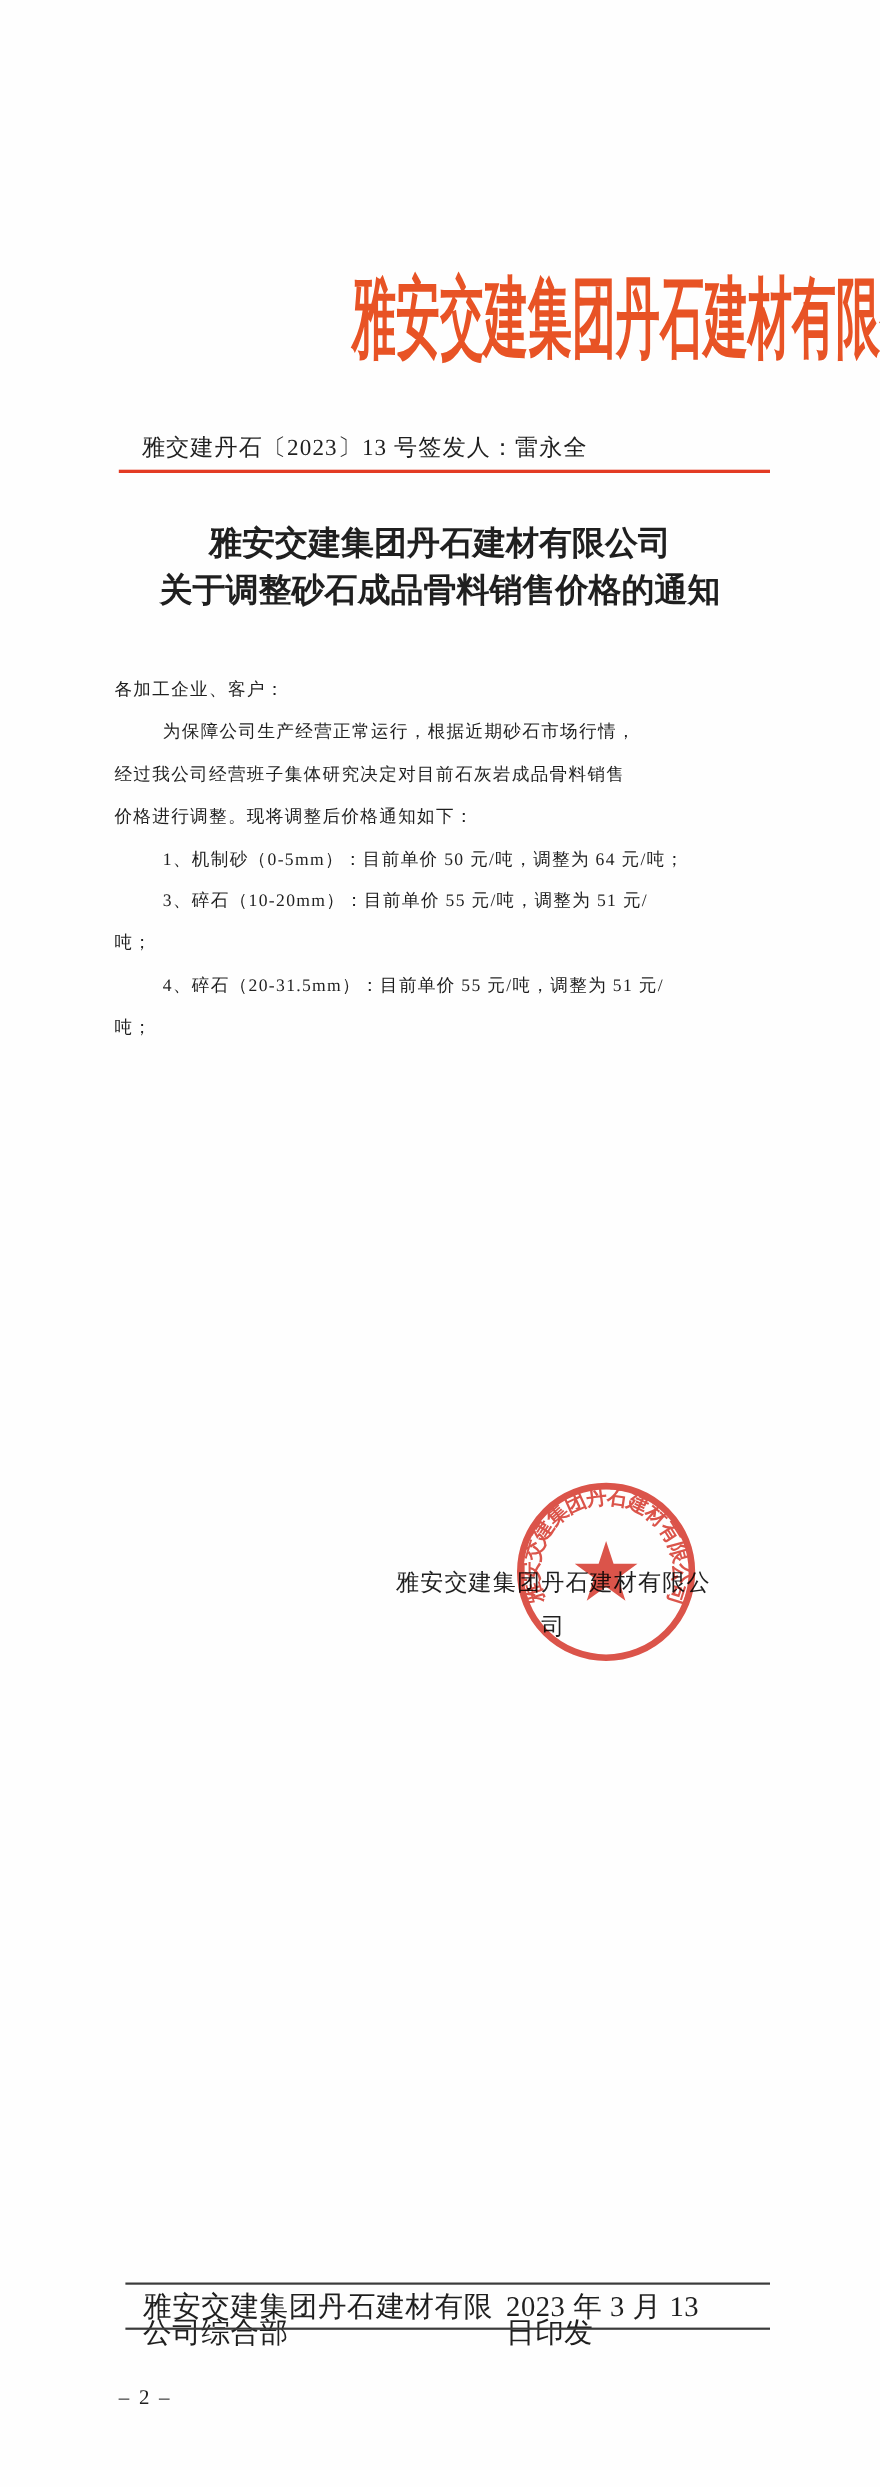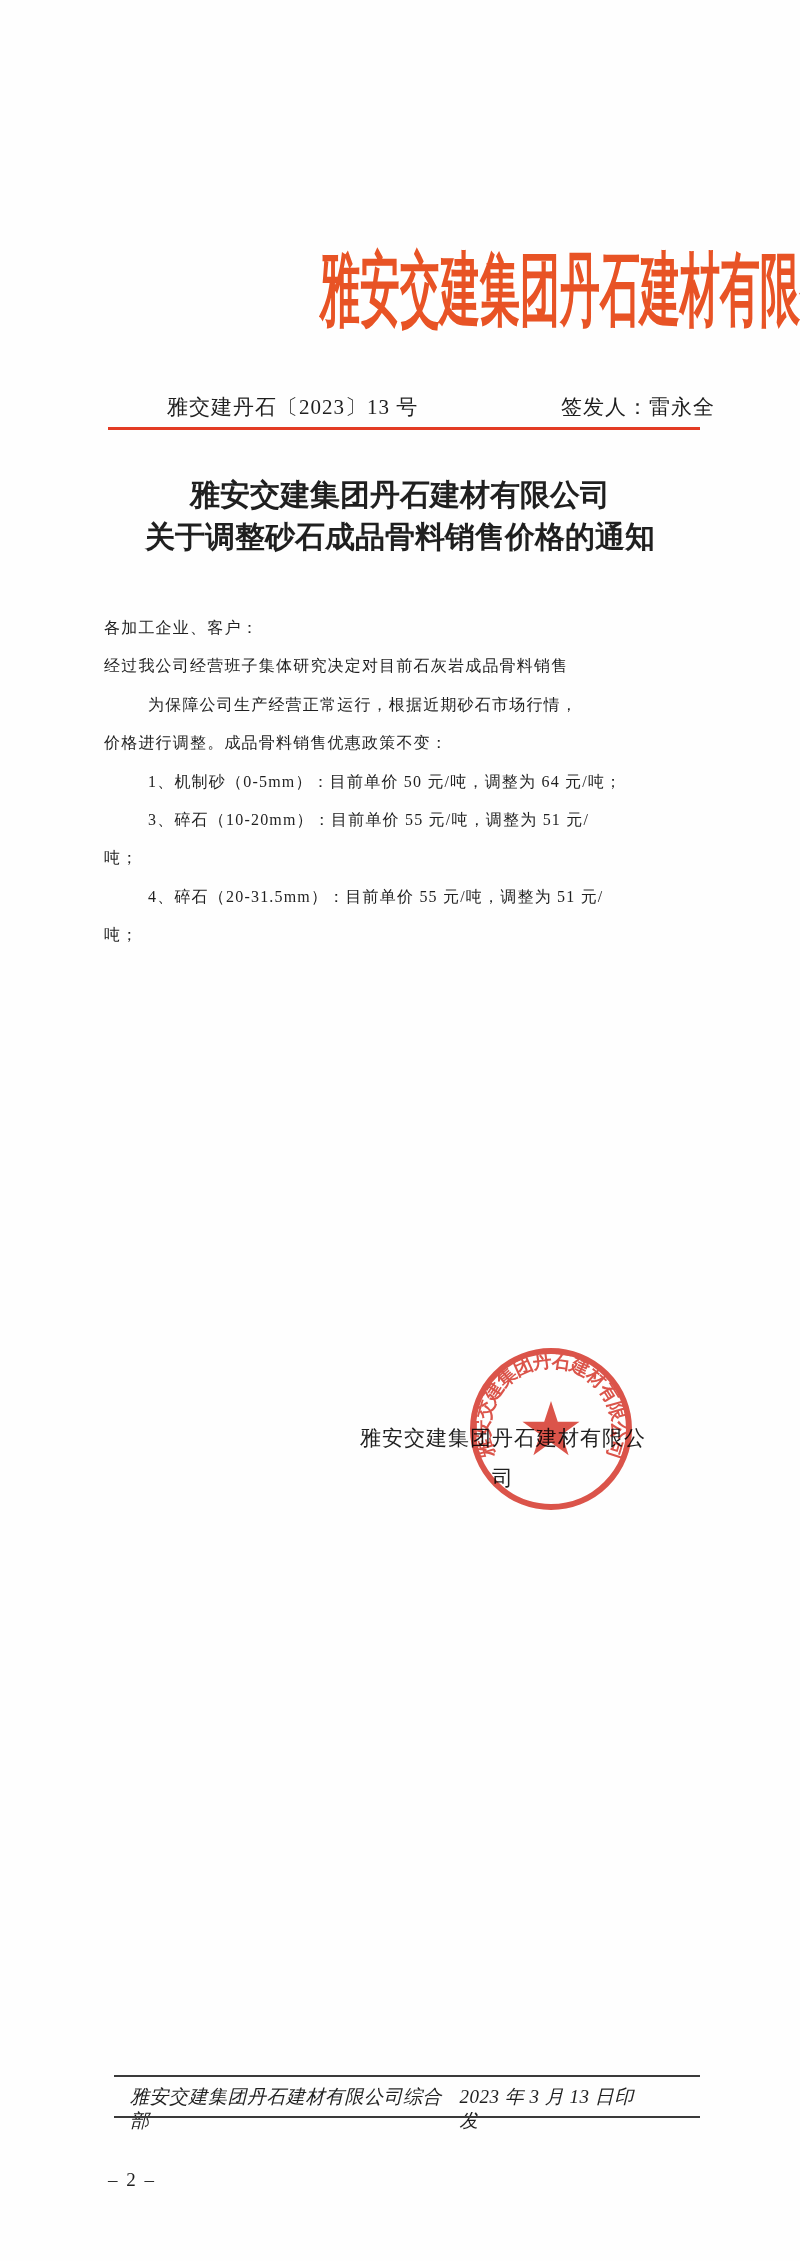"雅交建丹石〔2023〕13 号" .docnum-row { justify-content: space-between -> flex-start; margin-left: 38px -> none }
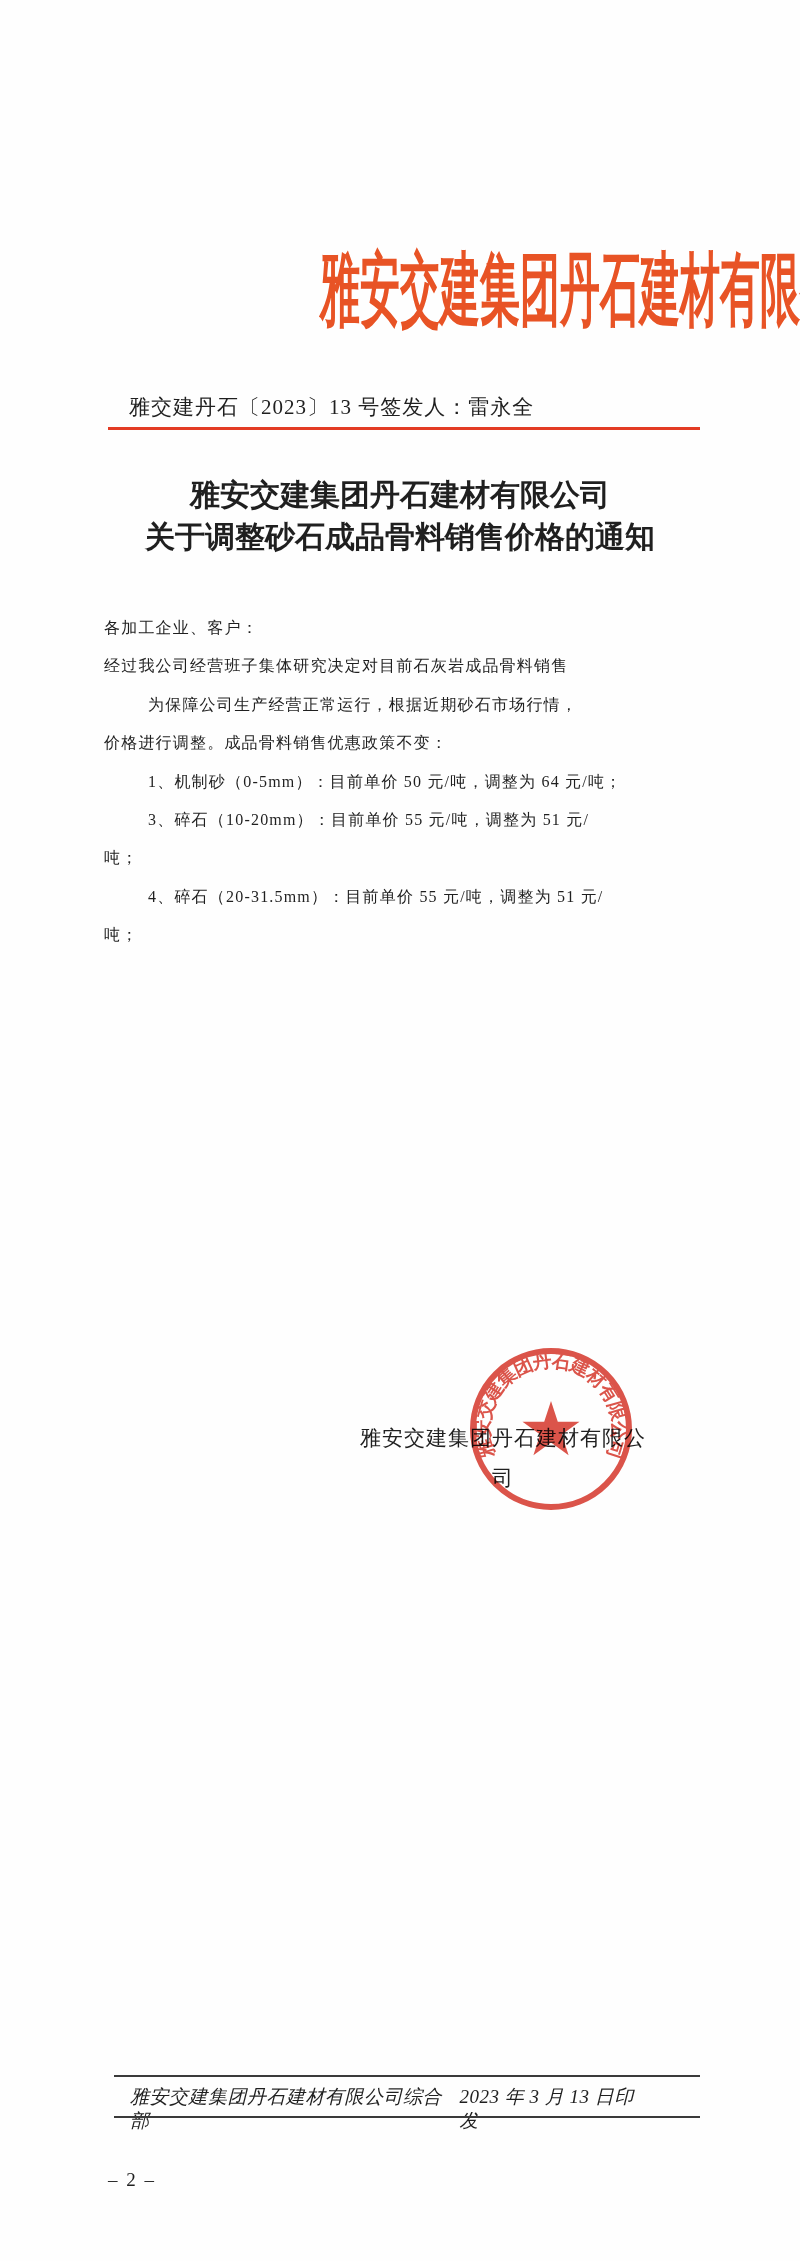"经过我公司经营班子集体研究决定对目前石灰岩成品骨料销售" div.line { order: before "为保障公司生产经营正常运行，根据近期砂石市场行情，" -> after "为保障公司生产经营正常运行，根据近期砂石市场行情，" }
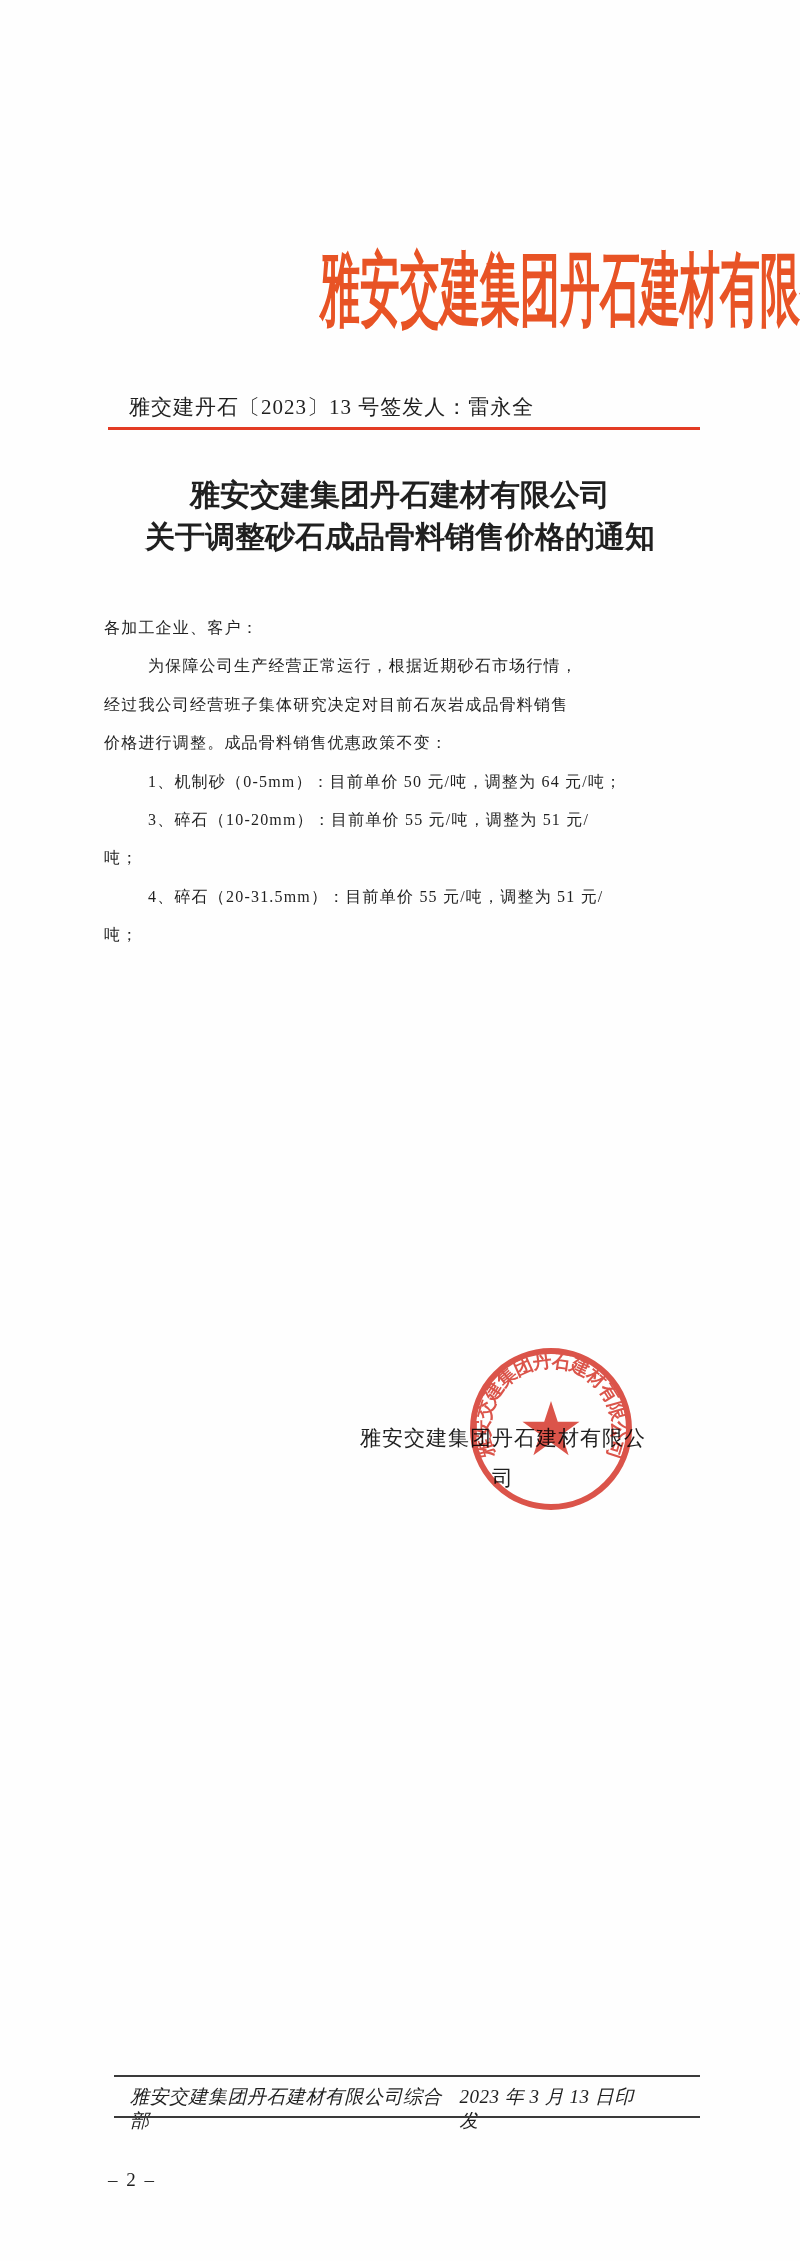"价格进行调整。成品骨料销售优惠政策不变：" div.line { text: 成品骨料销售优惠政策不变 -> 现将调整后价格通知如下 }
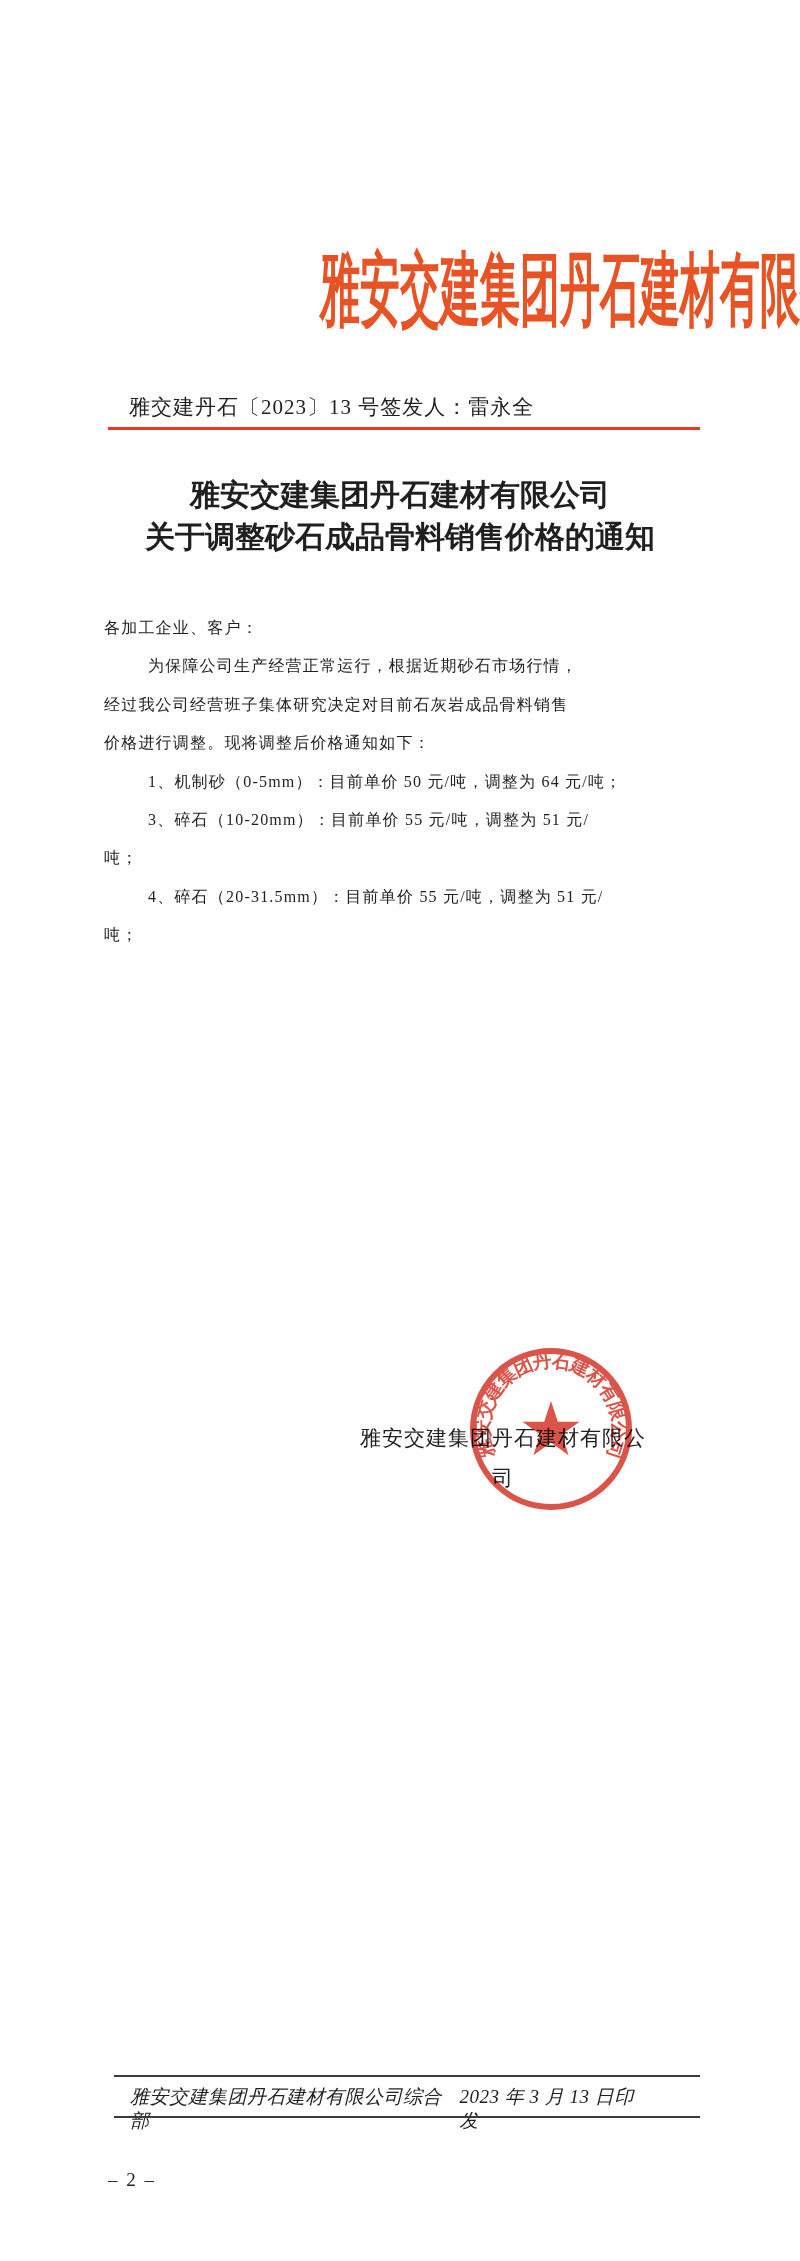"雅安交建集团丹石建材有限公司综合部" .footer-row { font-size: 19px -> 26px; font-style: italic -> none }
